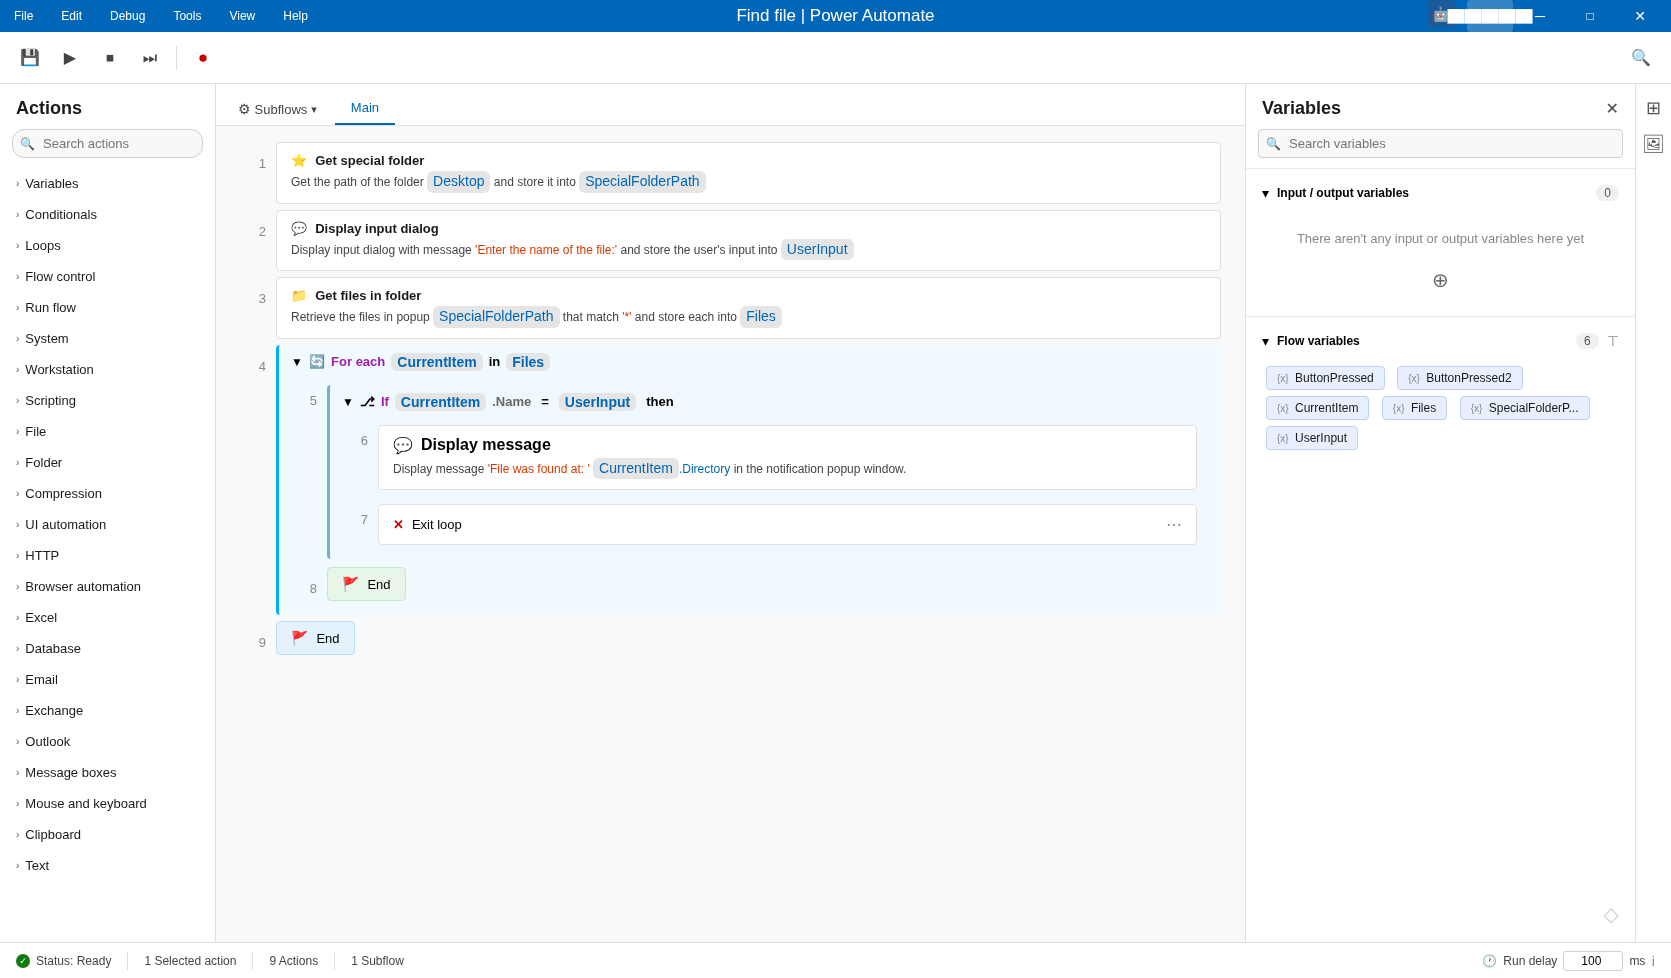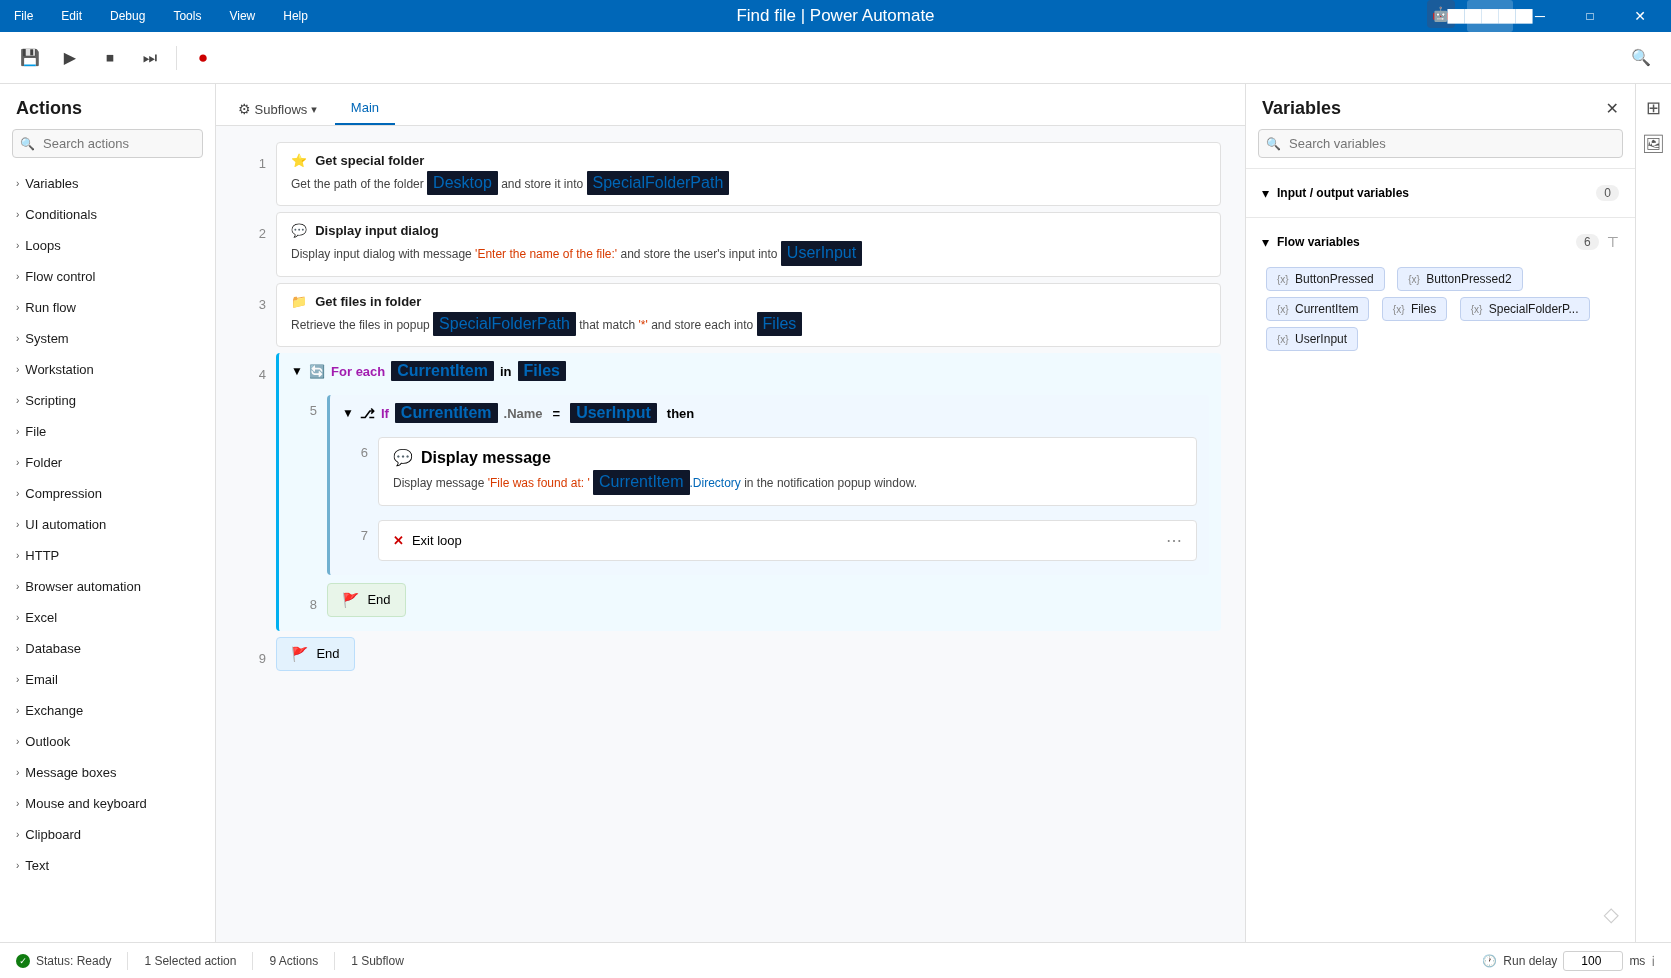"Search actions" .search-box input { border-radius: 4px -> 12px }
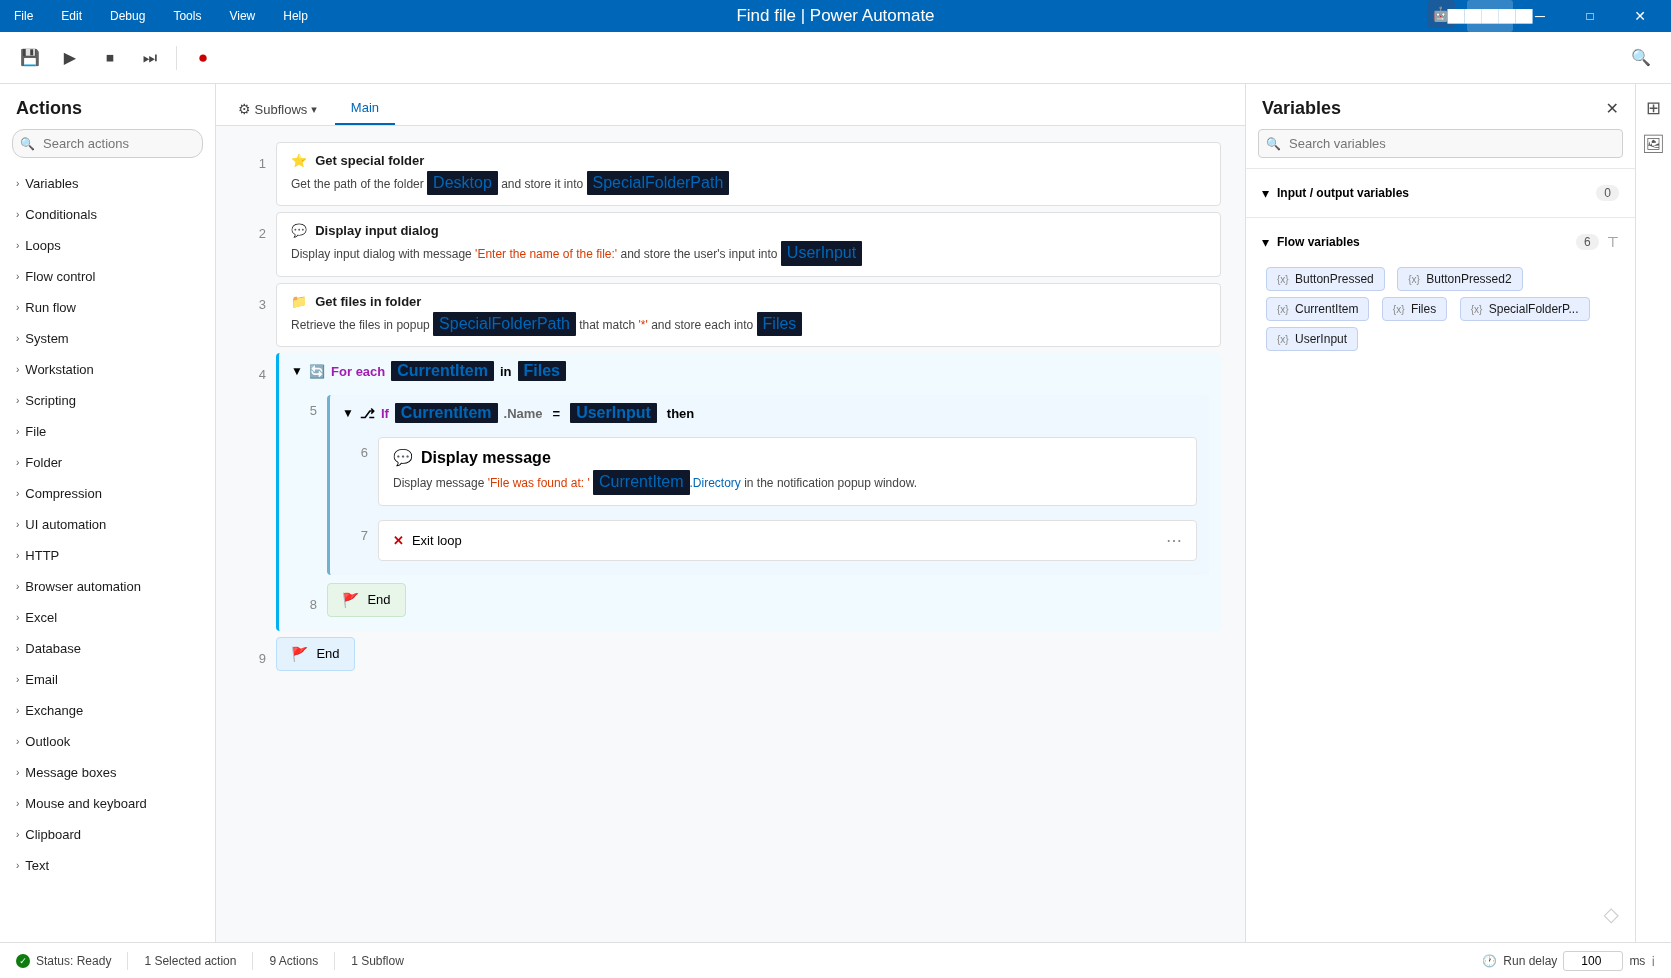"Desktop" .var-chip { background: #0f172a -> #e5e5e5; border-radius: 1px -> 6px; font-size: 16px -> 14px }
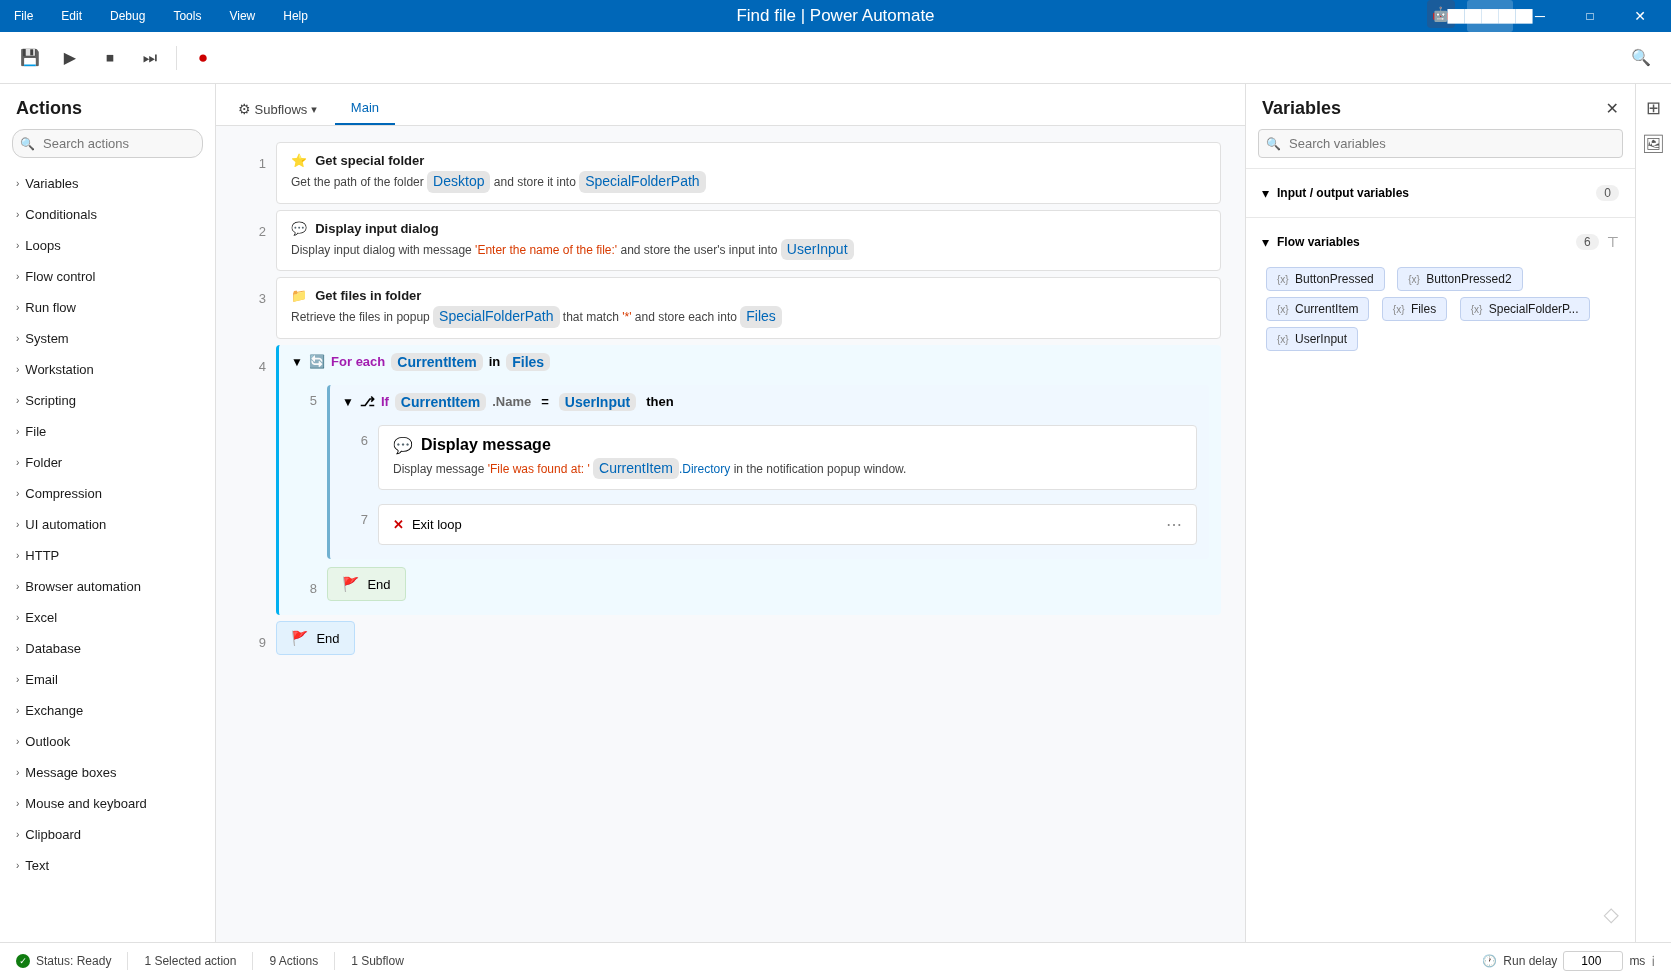"There aren't any input or" div.var-section-content { html: none -> <div> <div>There aren't any input or output variables here yet</div> <button>⊕</button> </div> }
